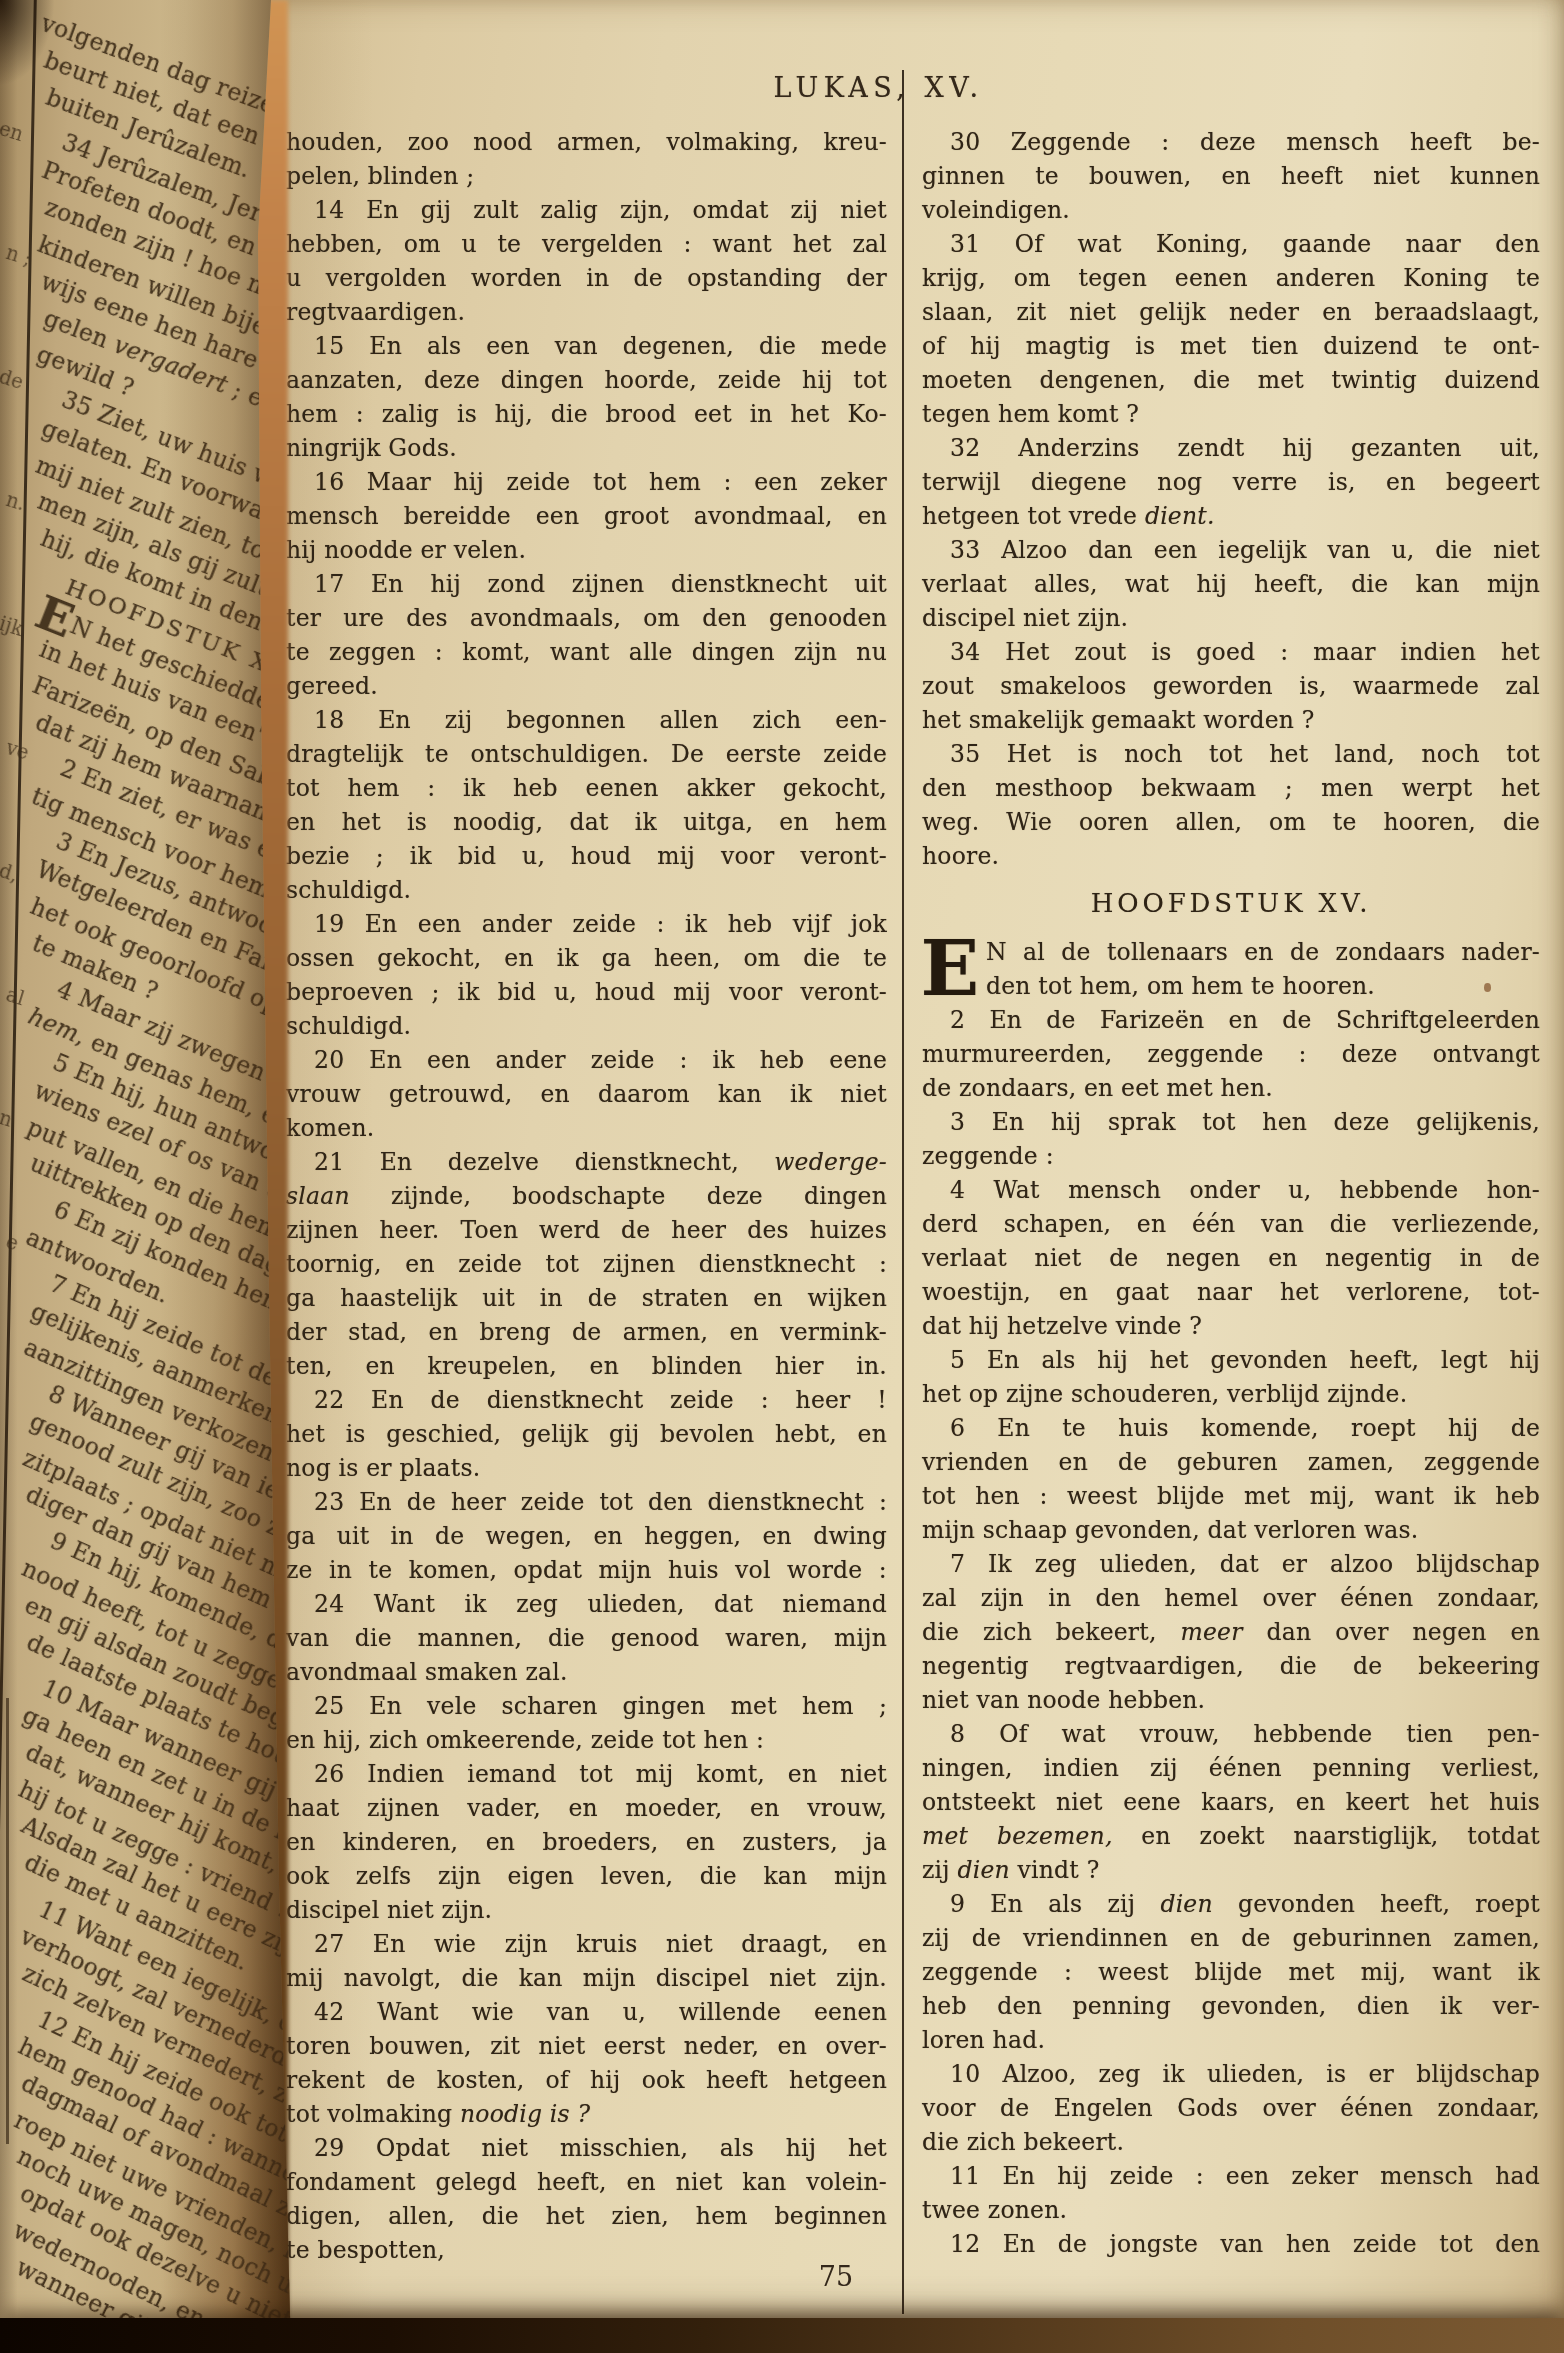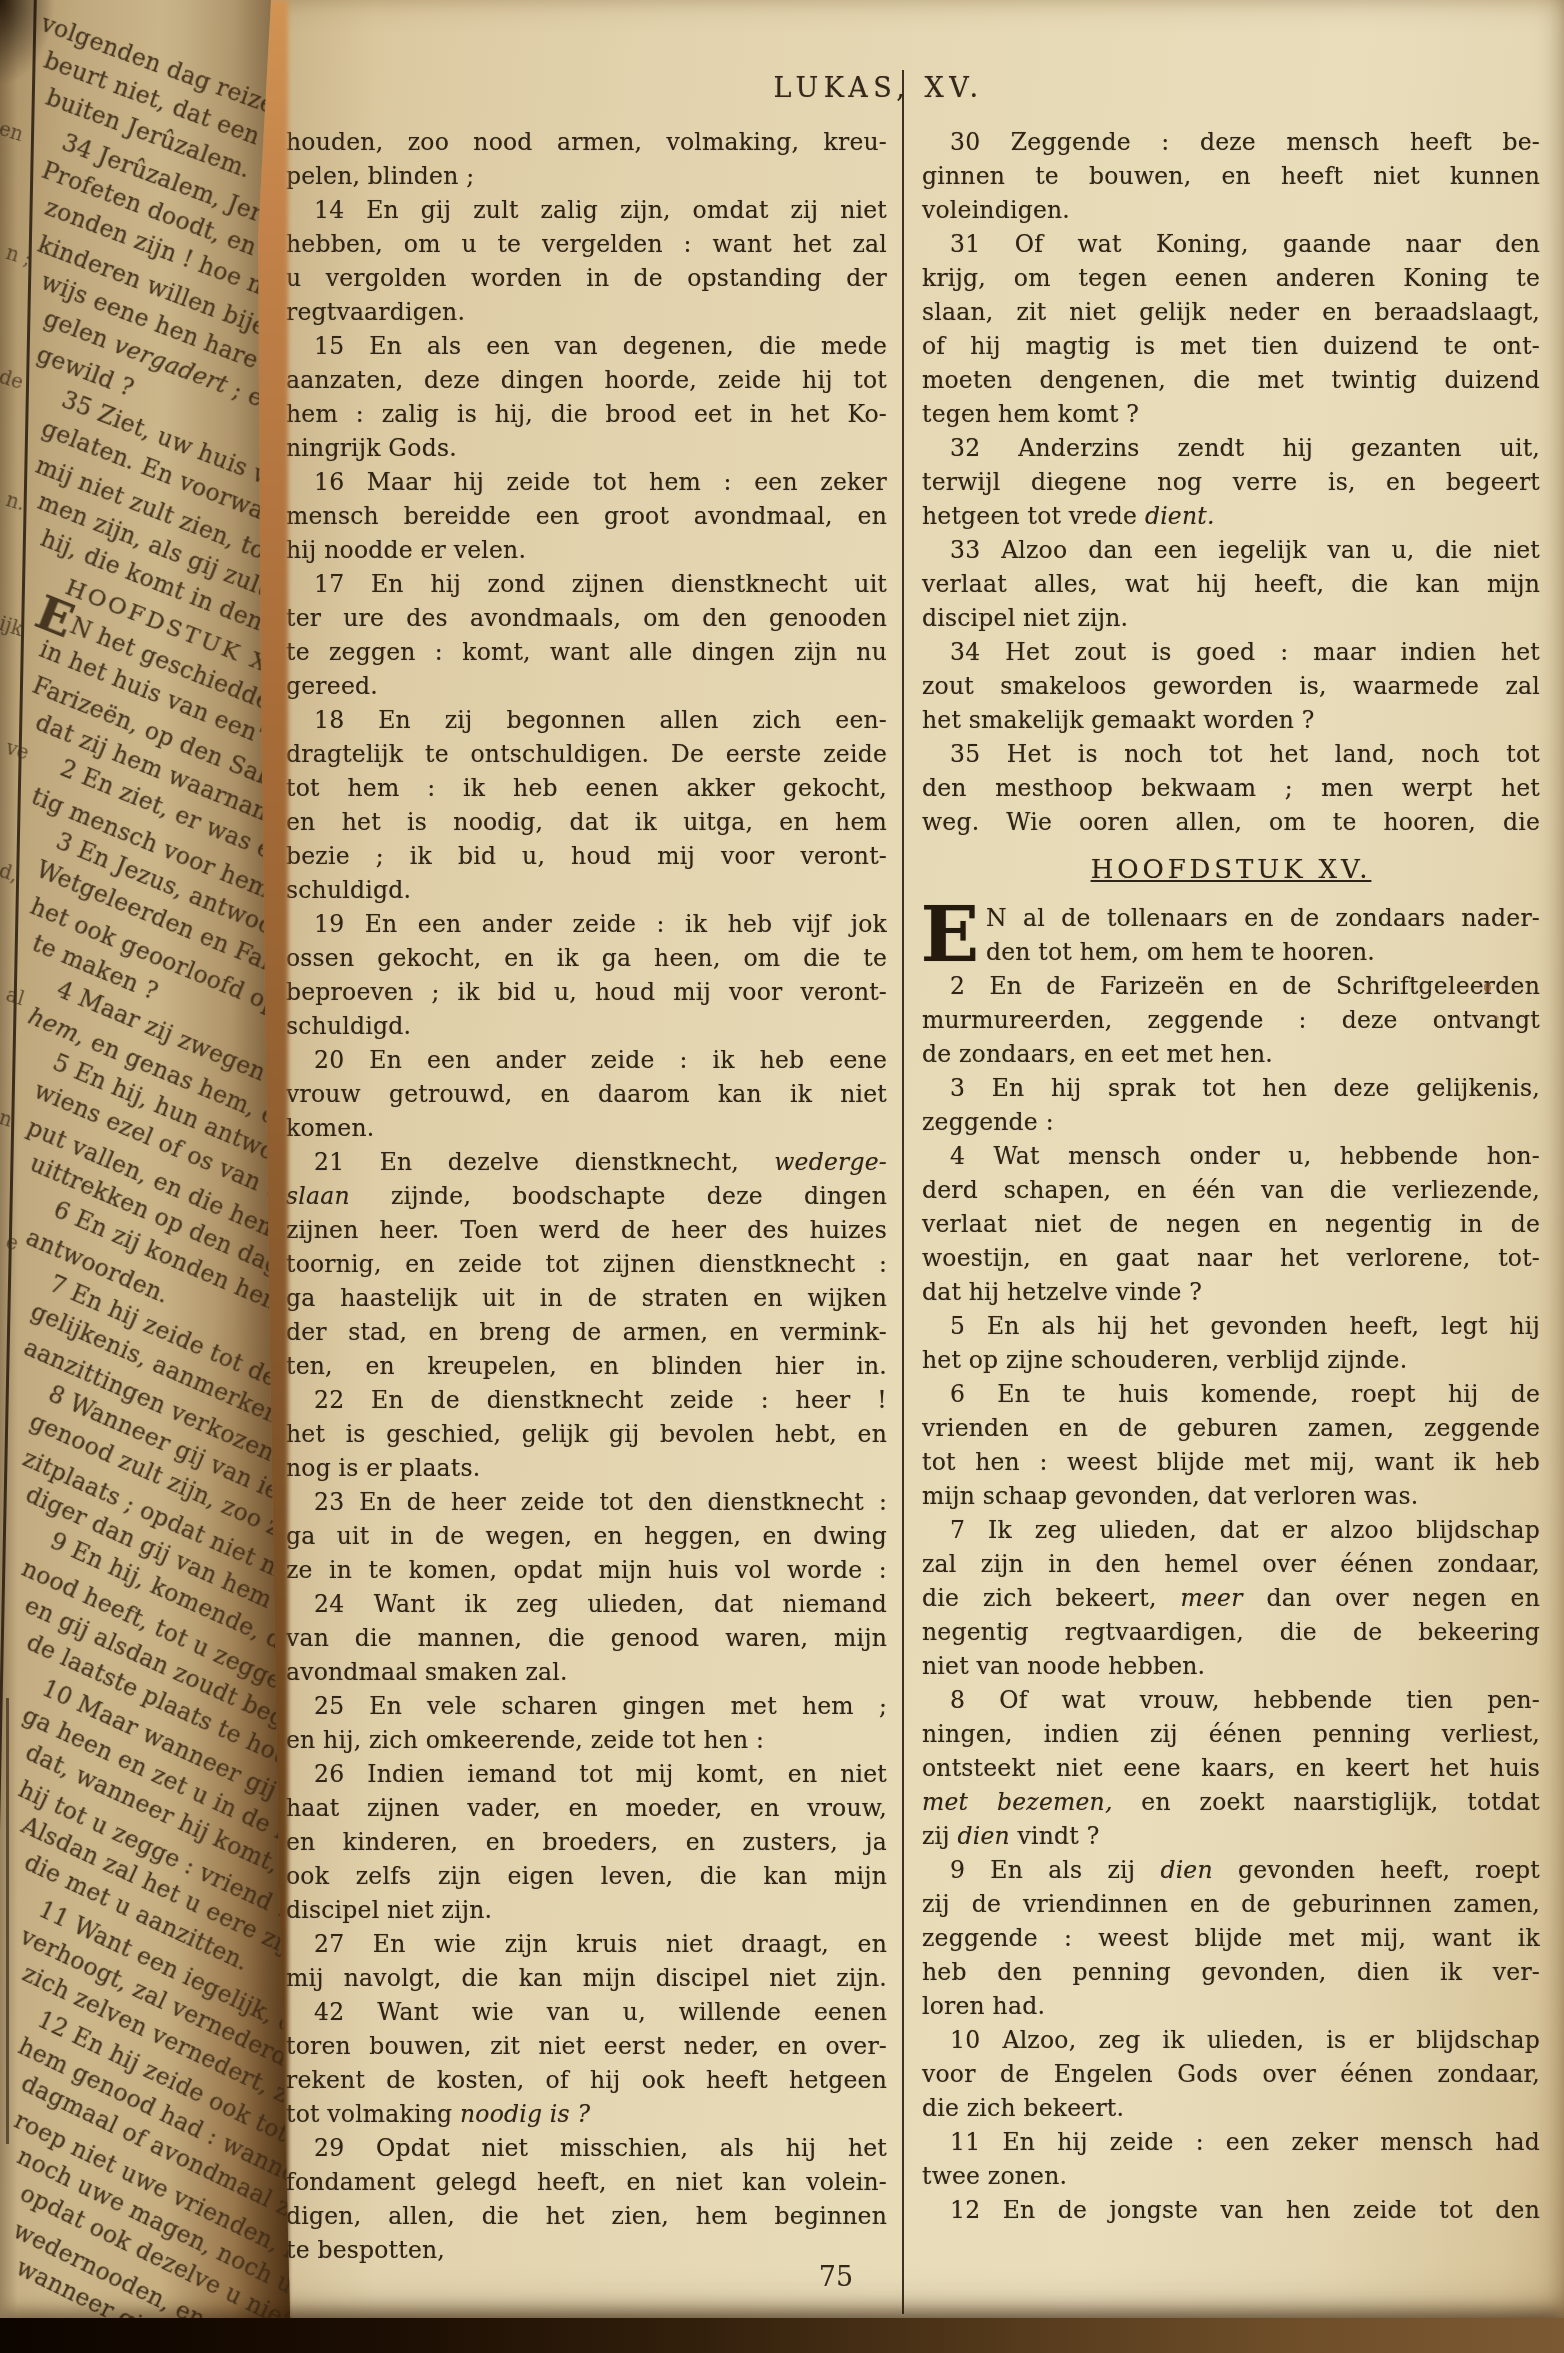"hoore." div.line { html: none -> <div>hoore.</div> }
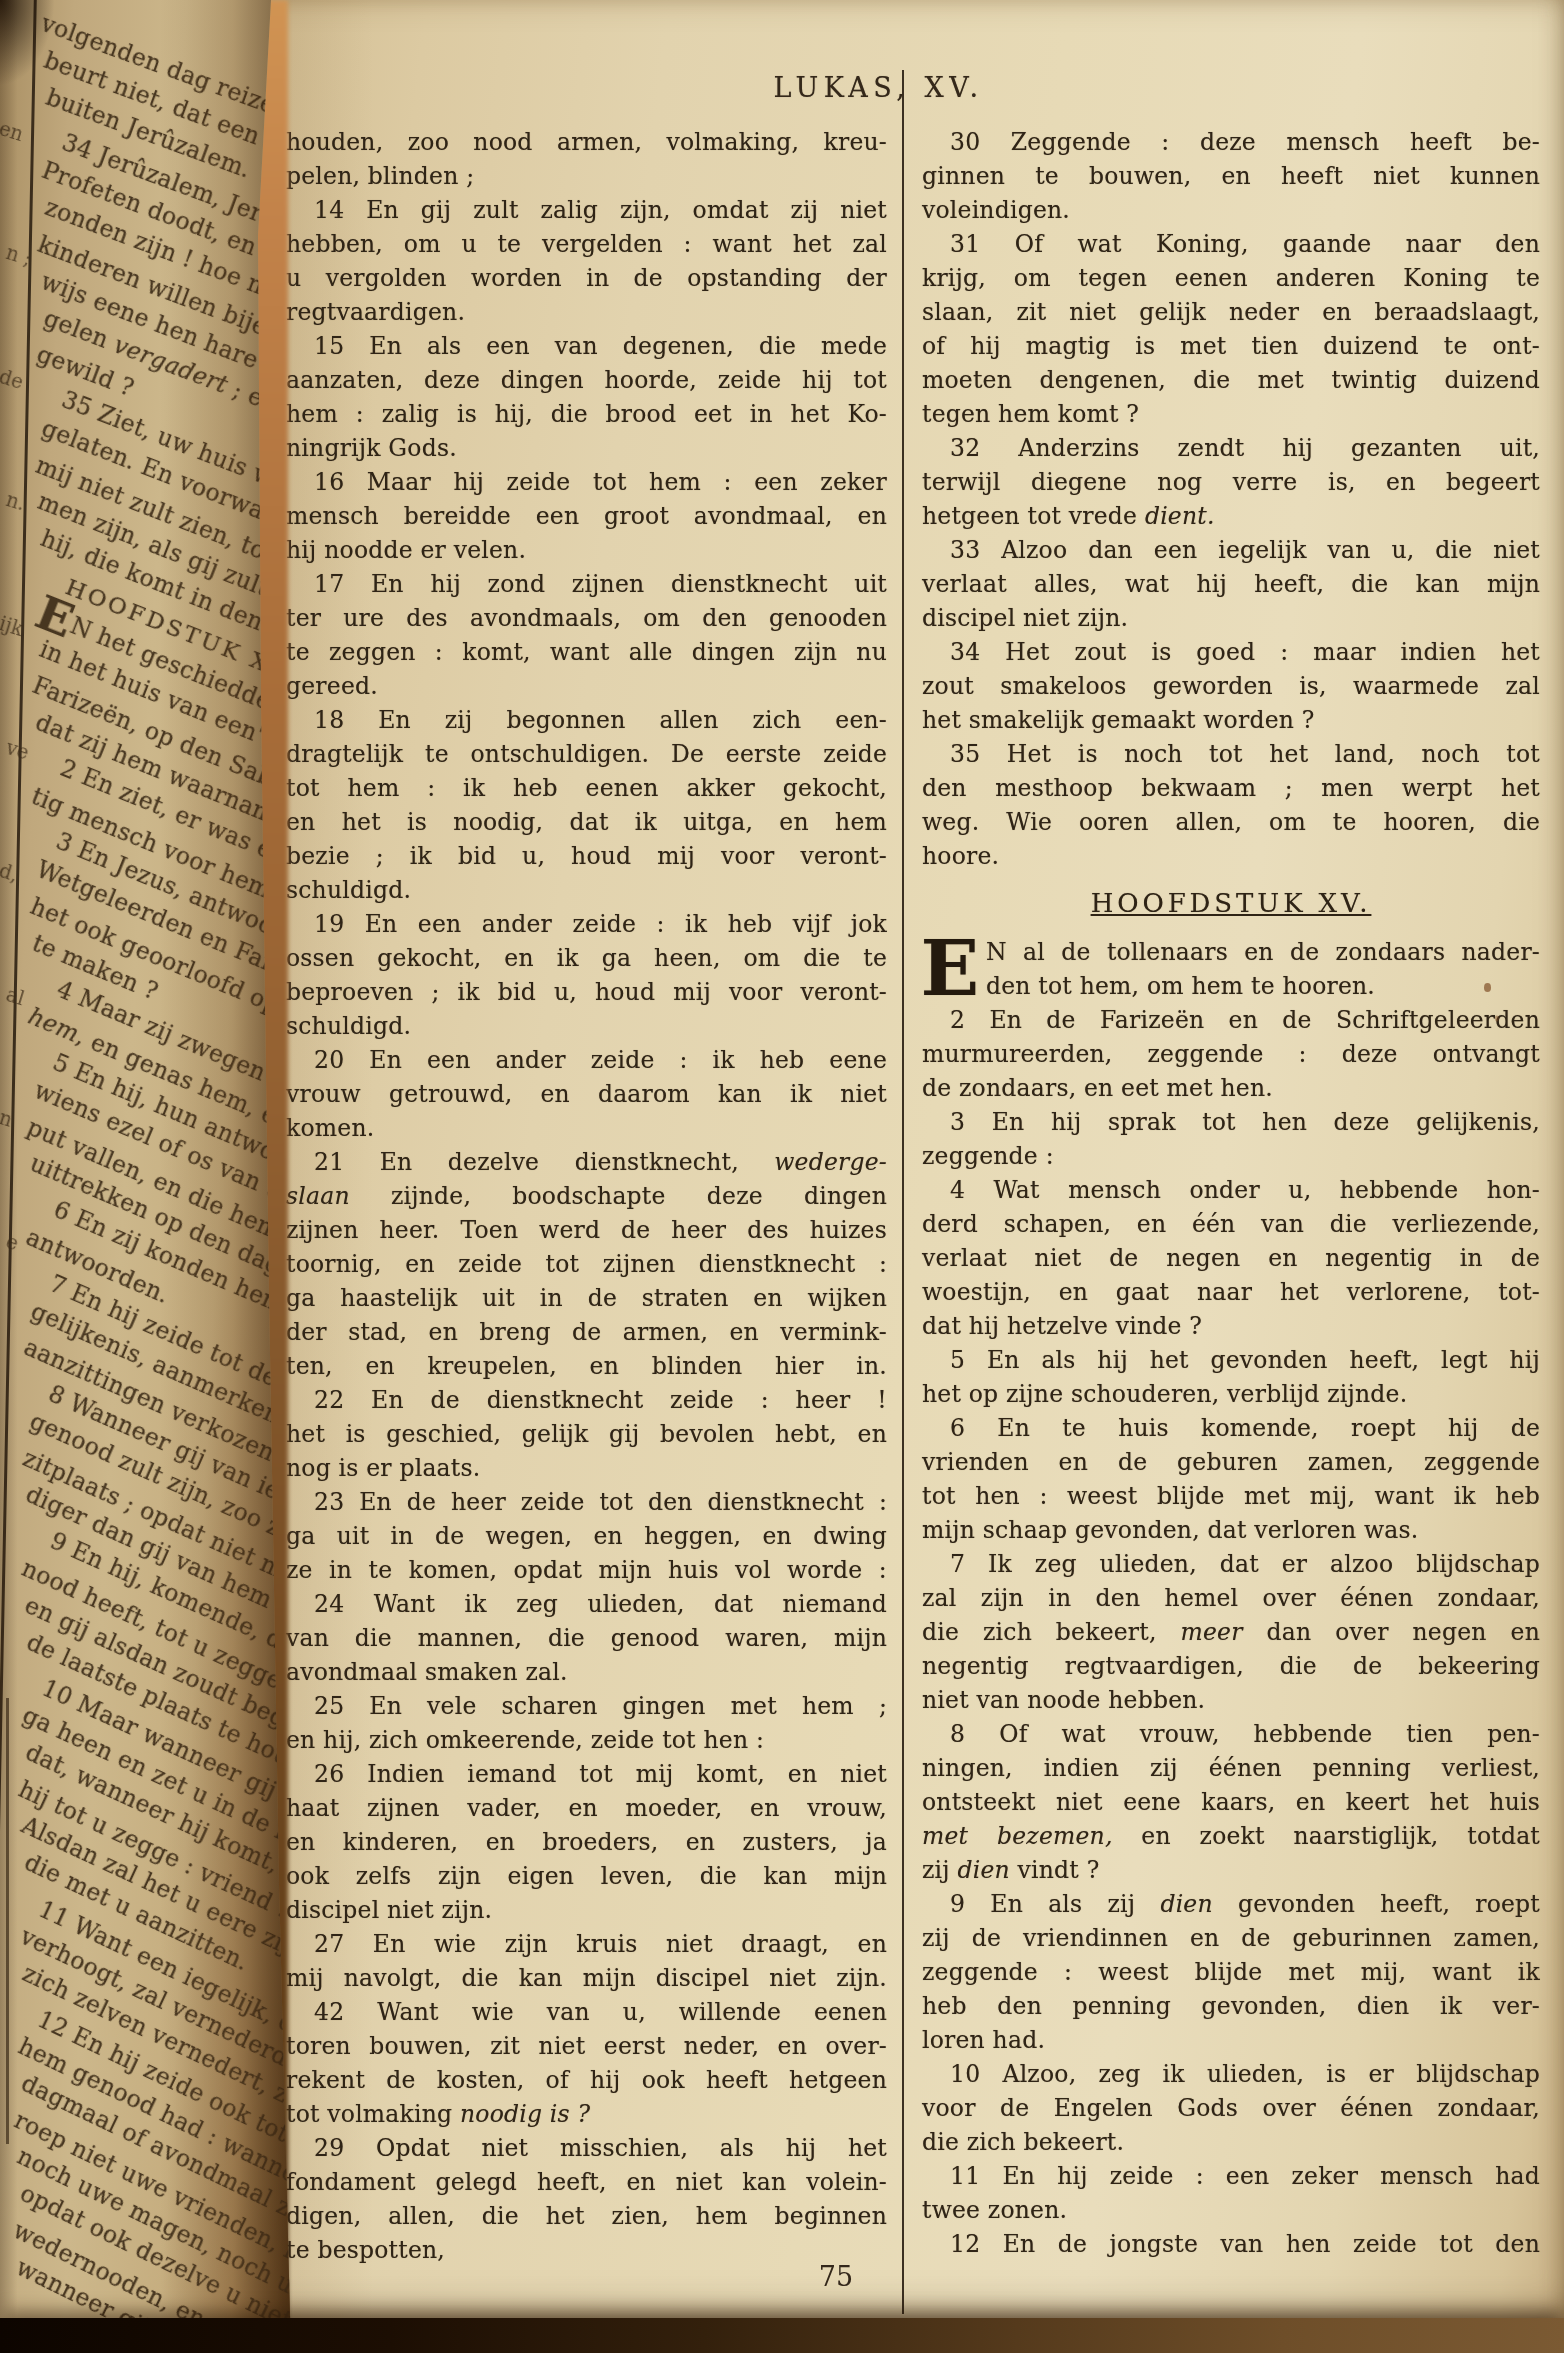"HOOFDSTUK XV." .chapter-heading { text-decoration: underline -> none }
